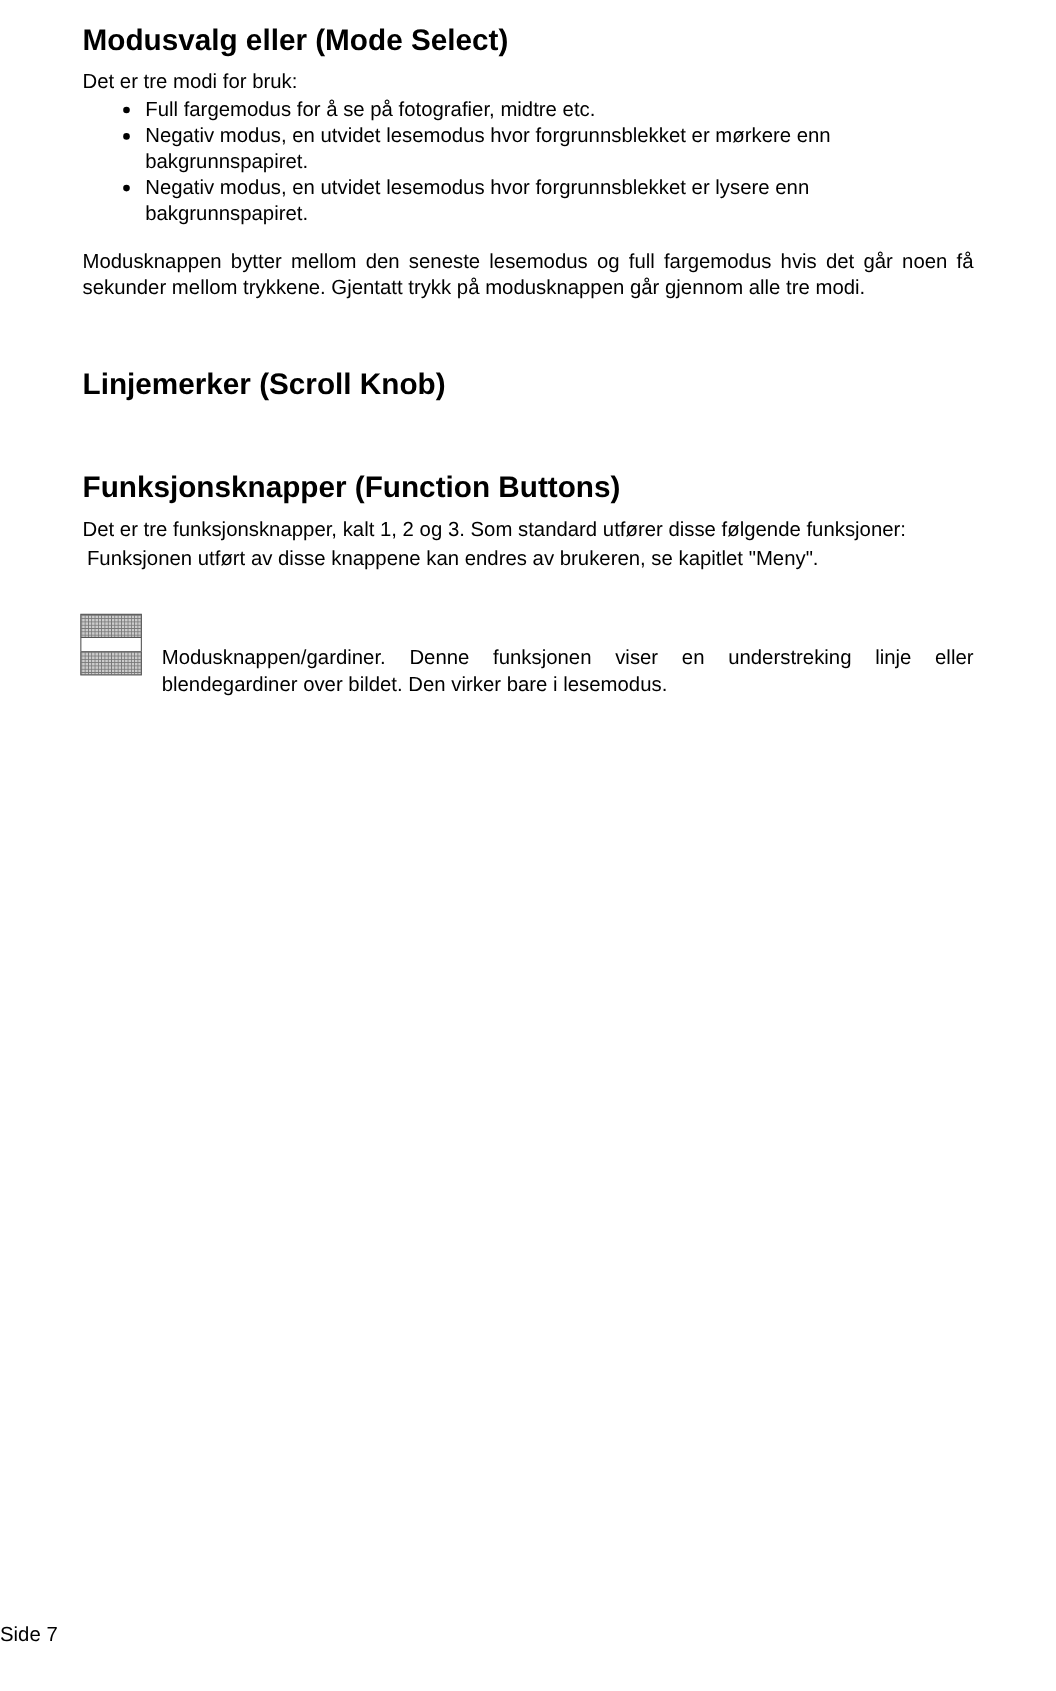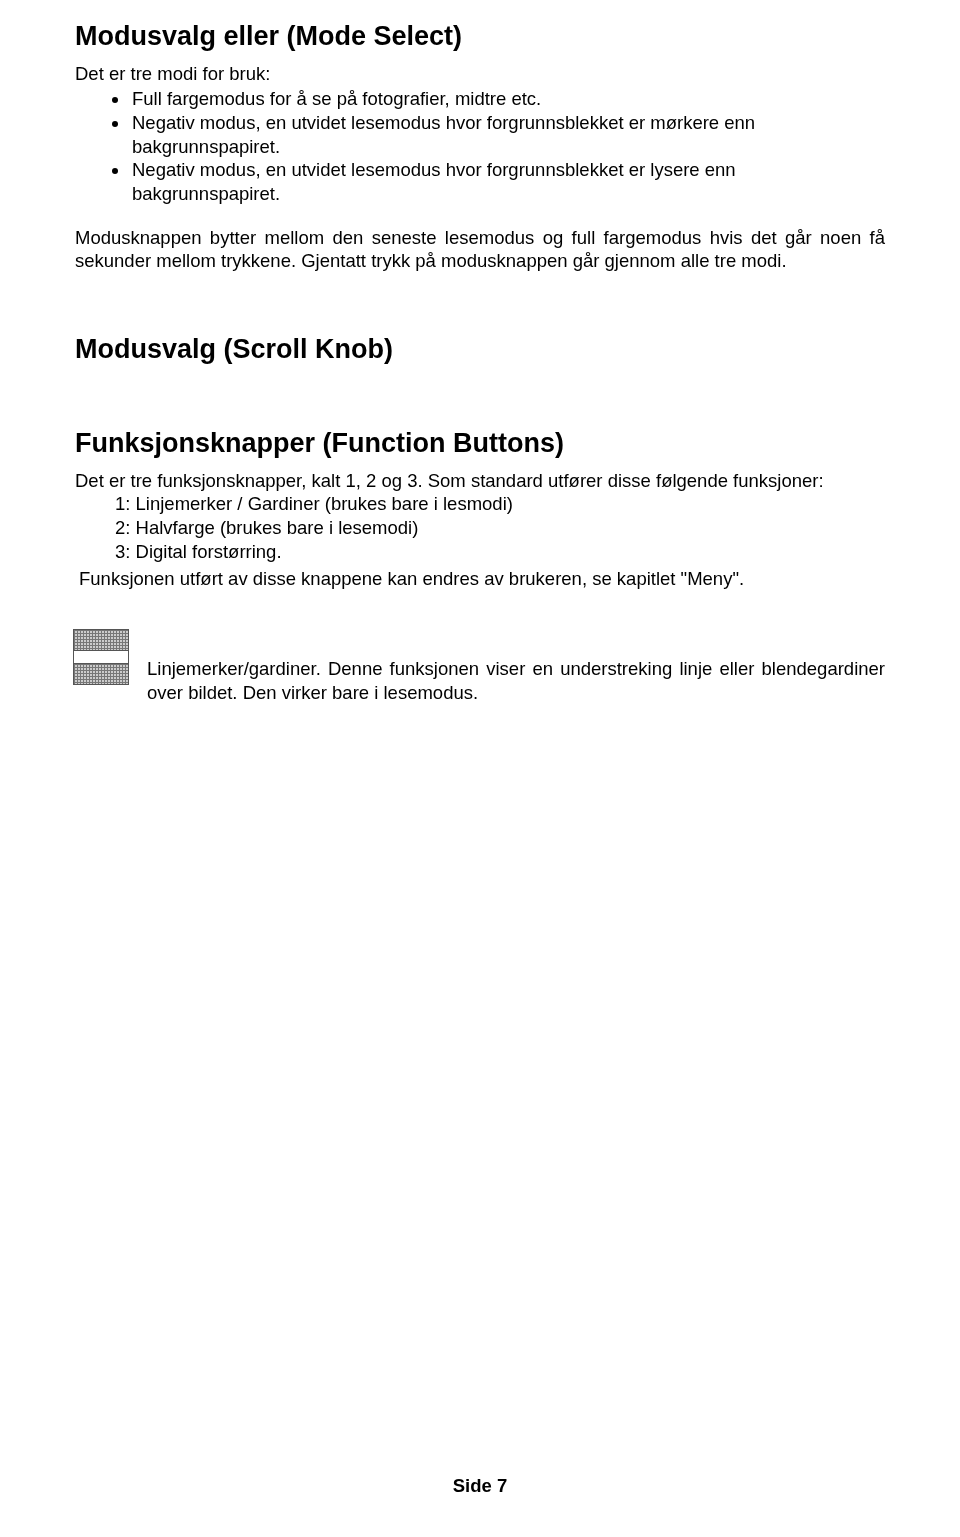"Modusvalg (Scroll Knob)" h2.sec-gap { text: Modusvalg -> Linjemerker }
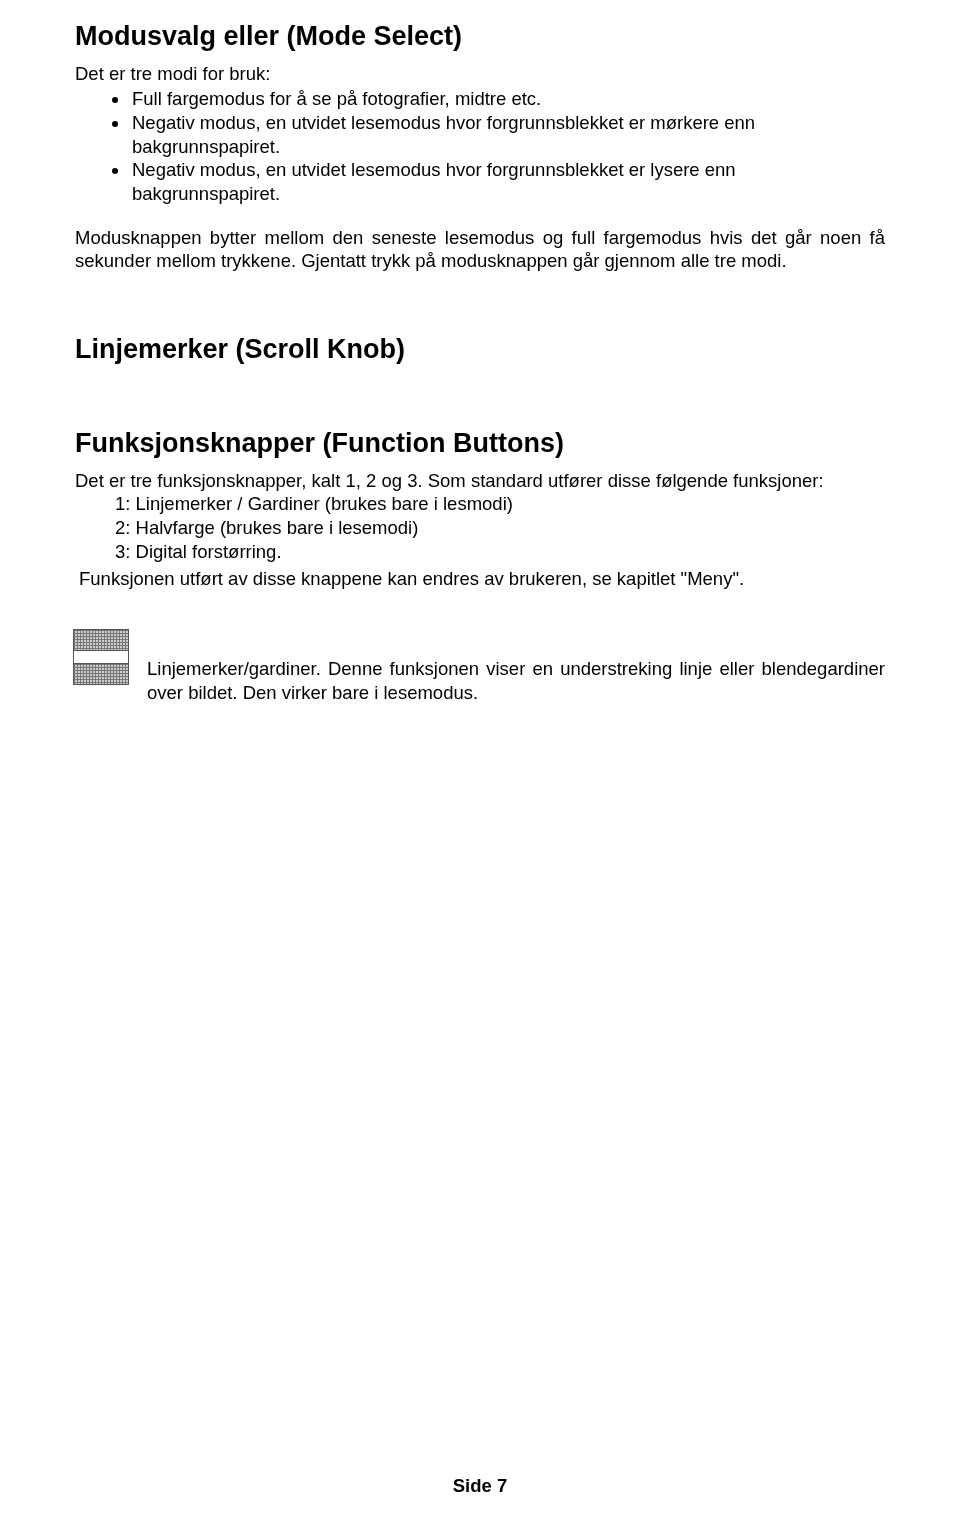"1: Linjemerker / Gardiner (brukes" ul.func-list { html: <ul> <li>1: Linjemerker / Gardiner (brukes bare i lesmodi)</li> <li>2: Halvfarge (brukes bare i lesemodi)</li> <li>3: Digital forstørring.</li> </ul> -> none }
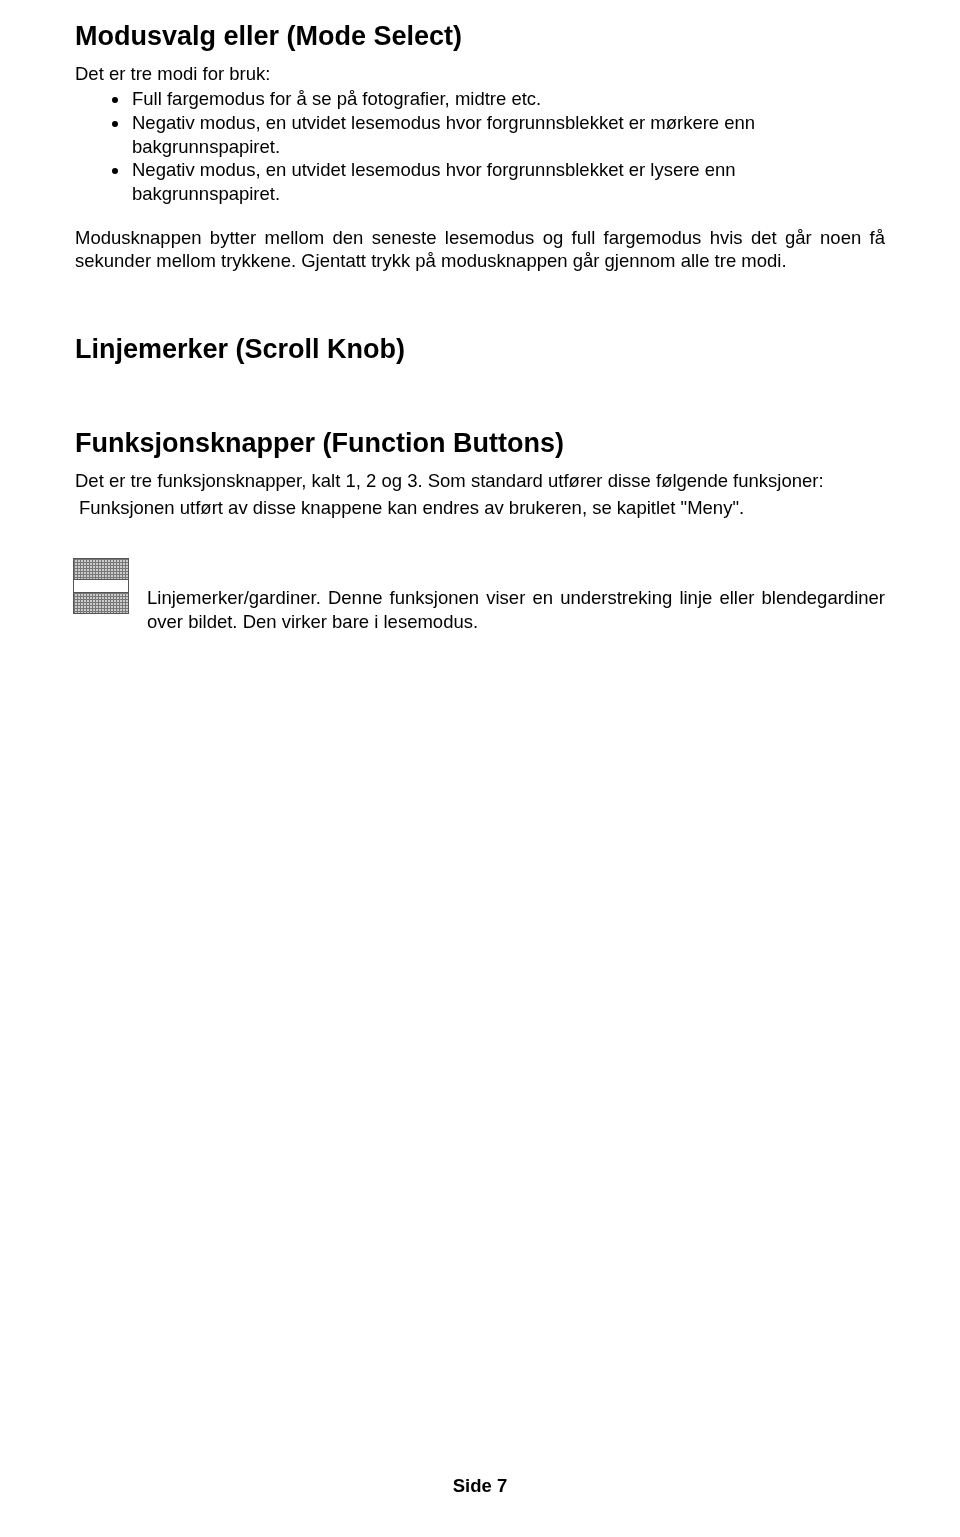"Linjemerker/gardiner" span.bold { text: Linjemerker/gardiner -> Modusknappen/gardiner }
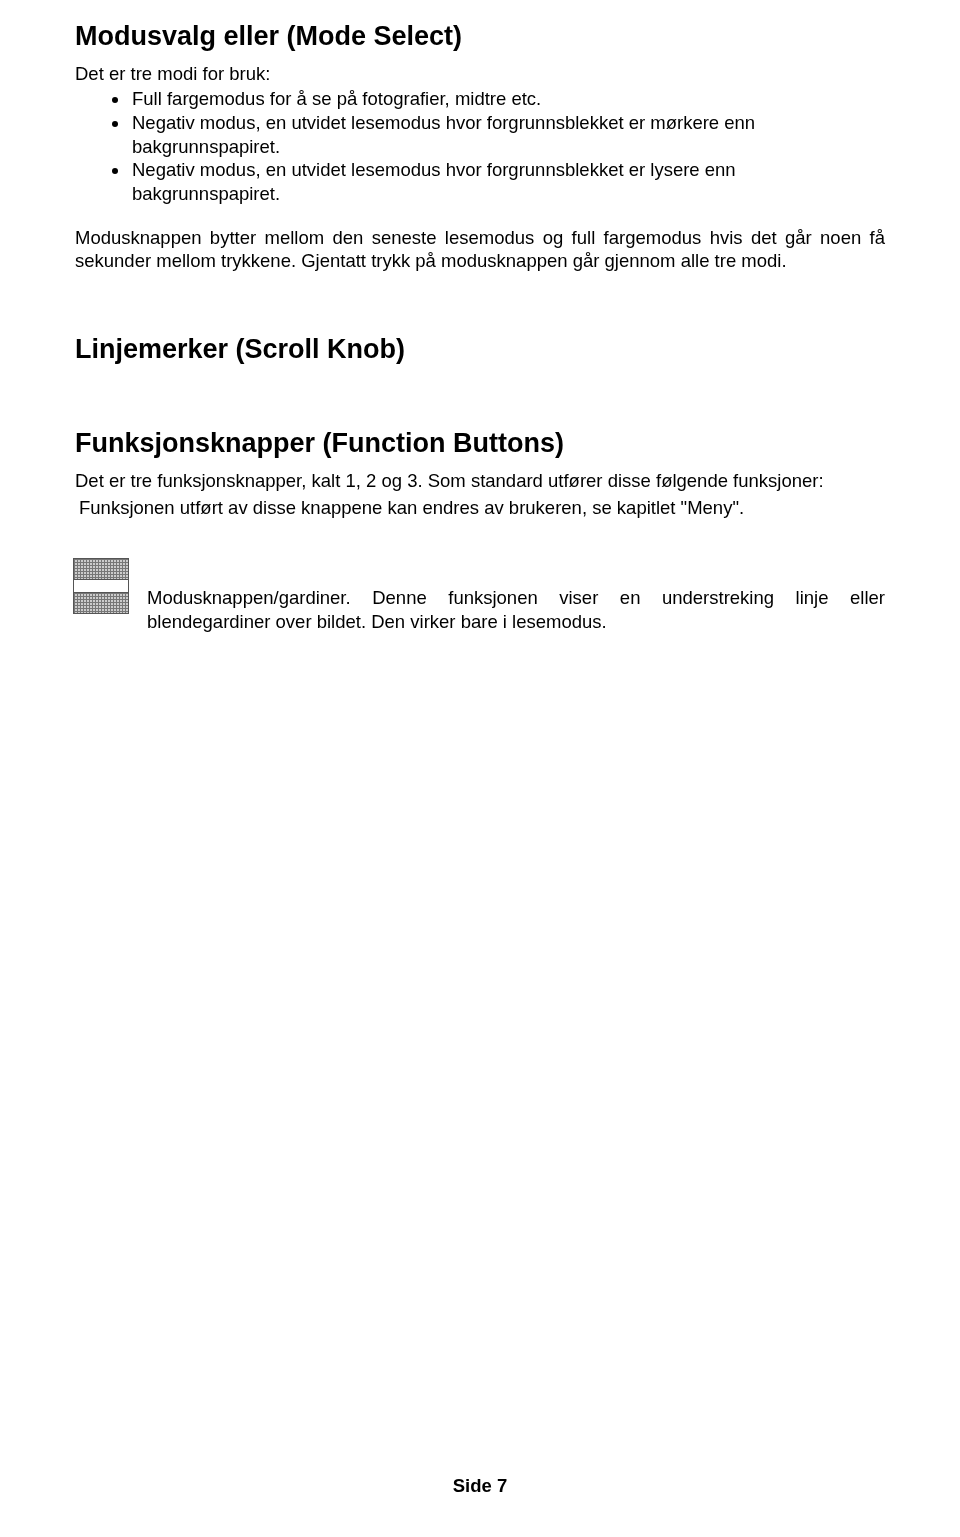"Side 7" .footer { font-weight: bold -> normal; text-align: center -> left }
